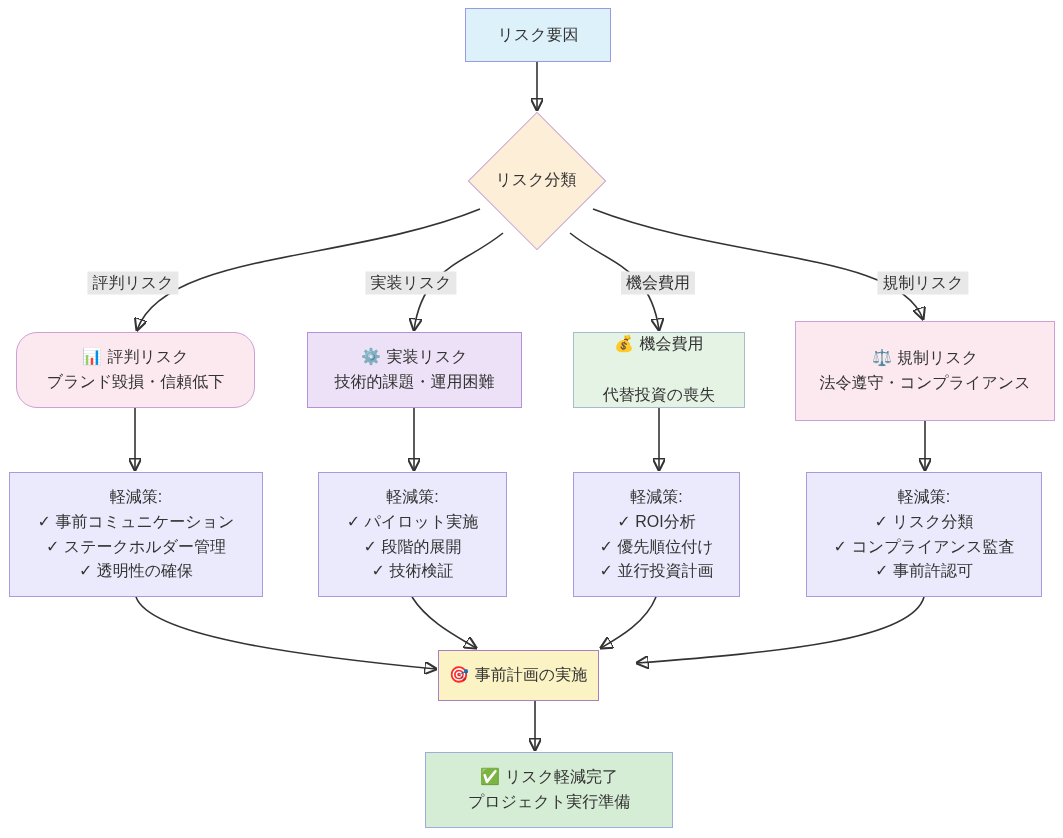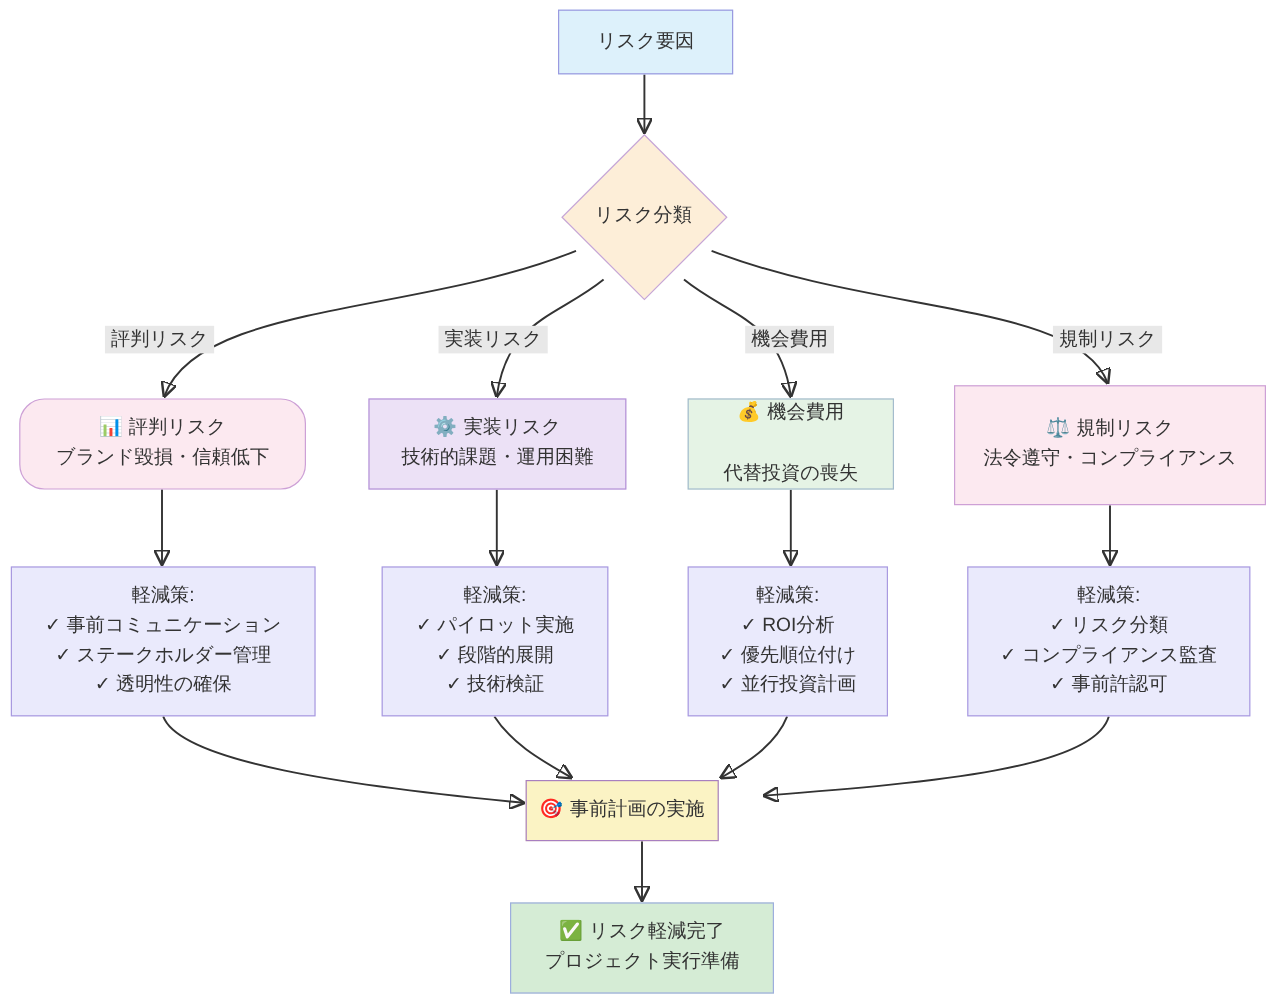"✅ リスク軽減完了" div.node { width: 220px -> 248px }
